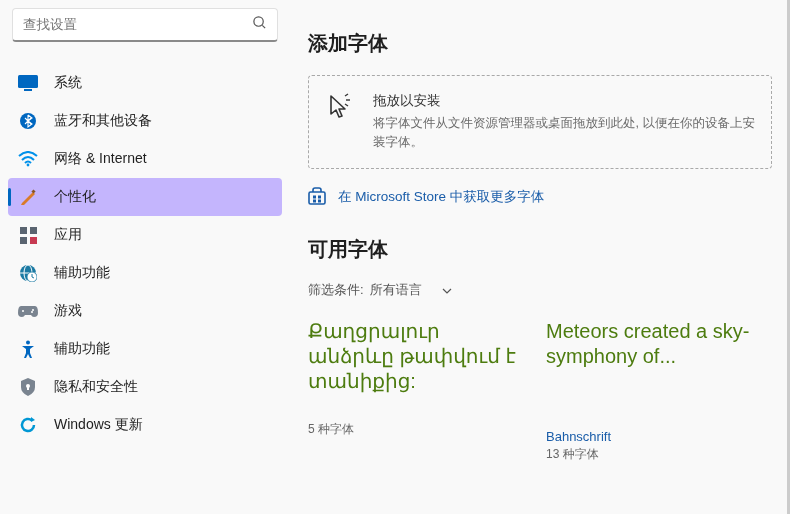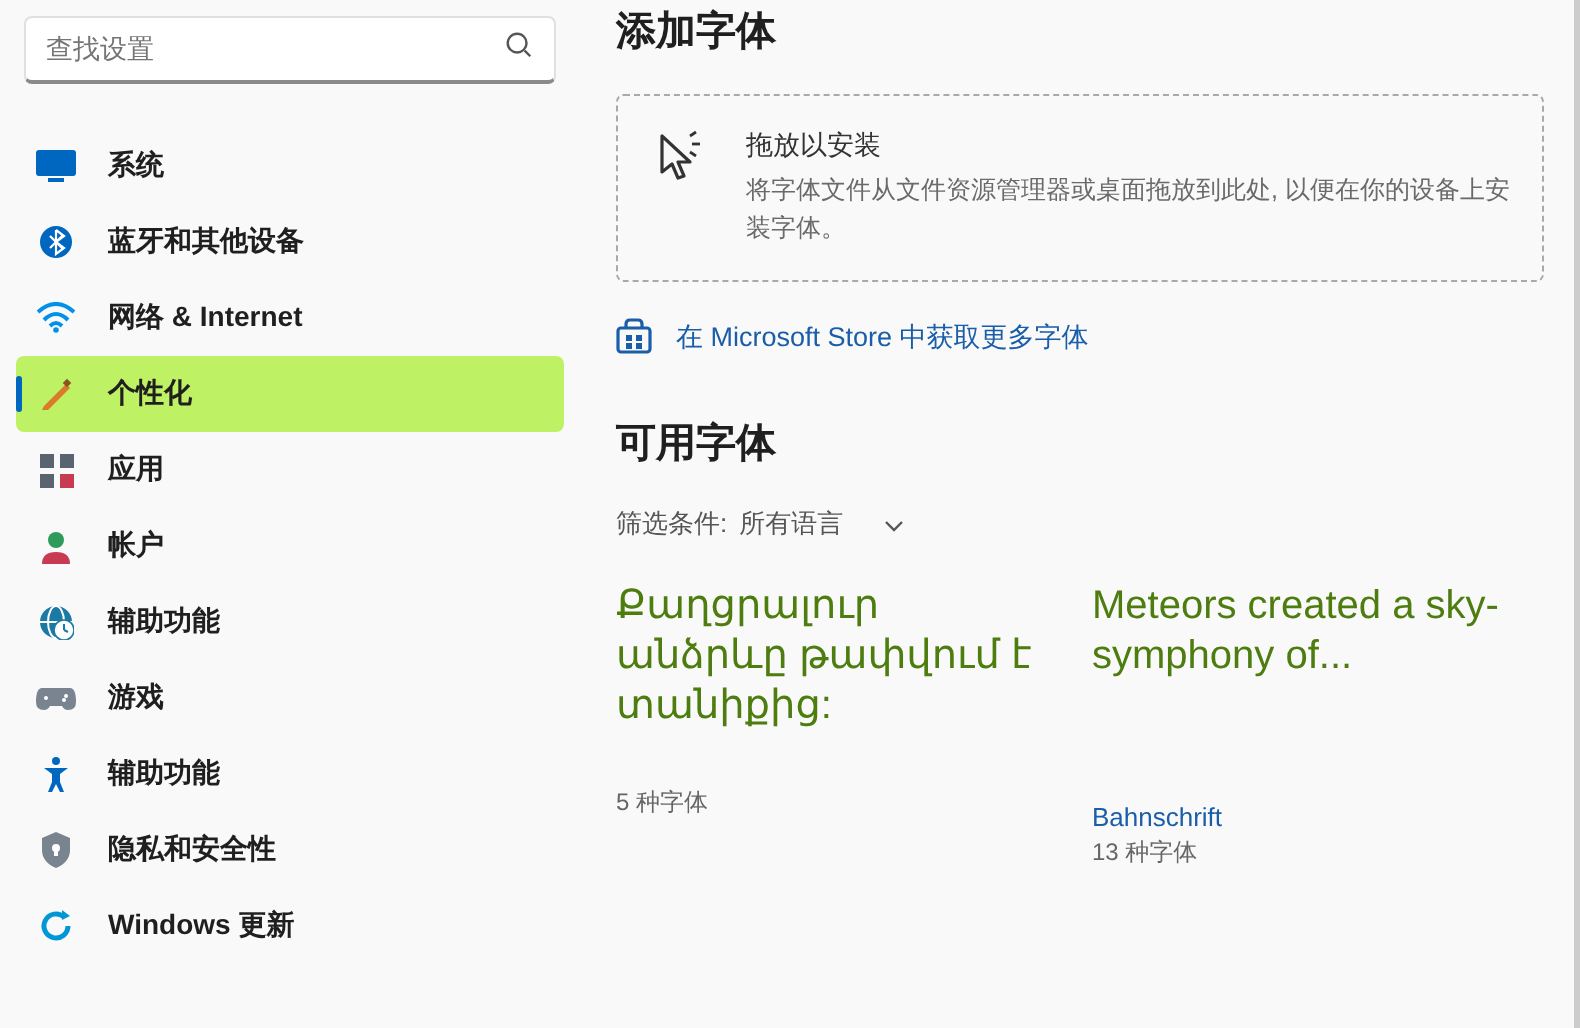"添加字体" .main { margin-top: none -> 28px }
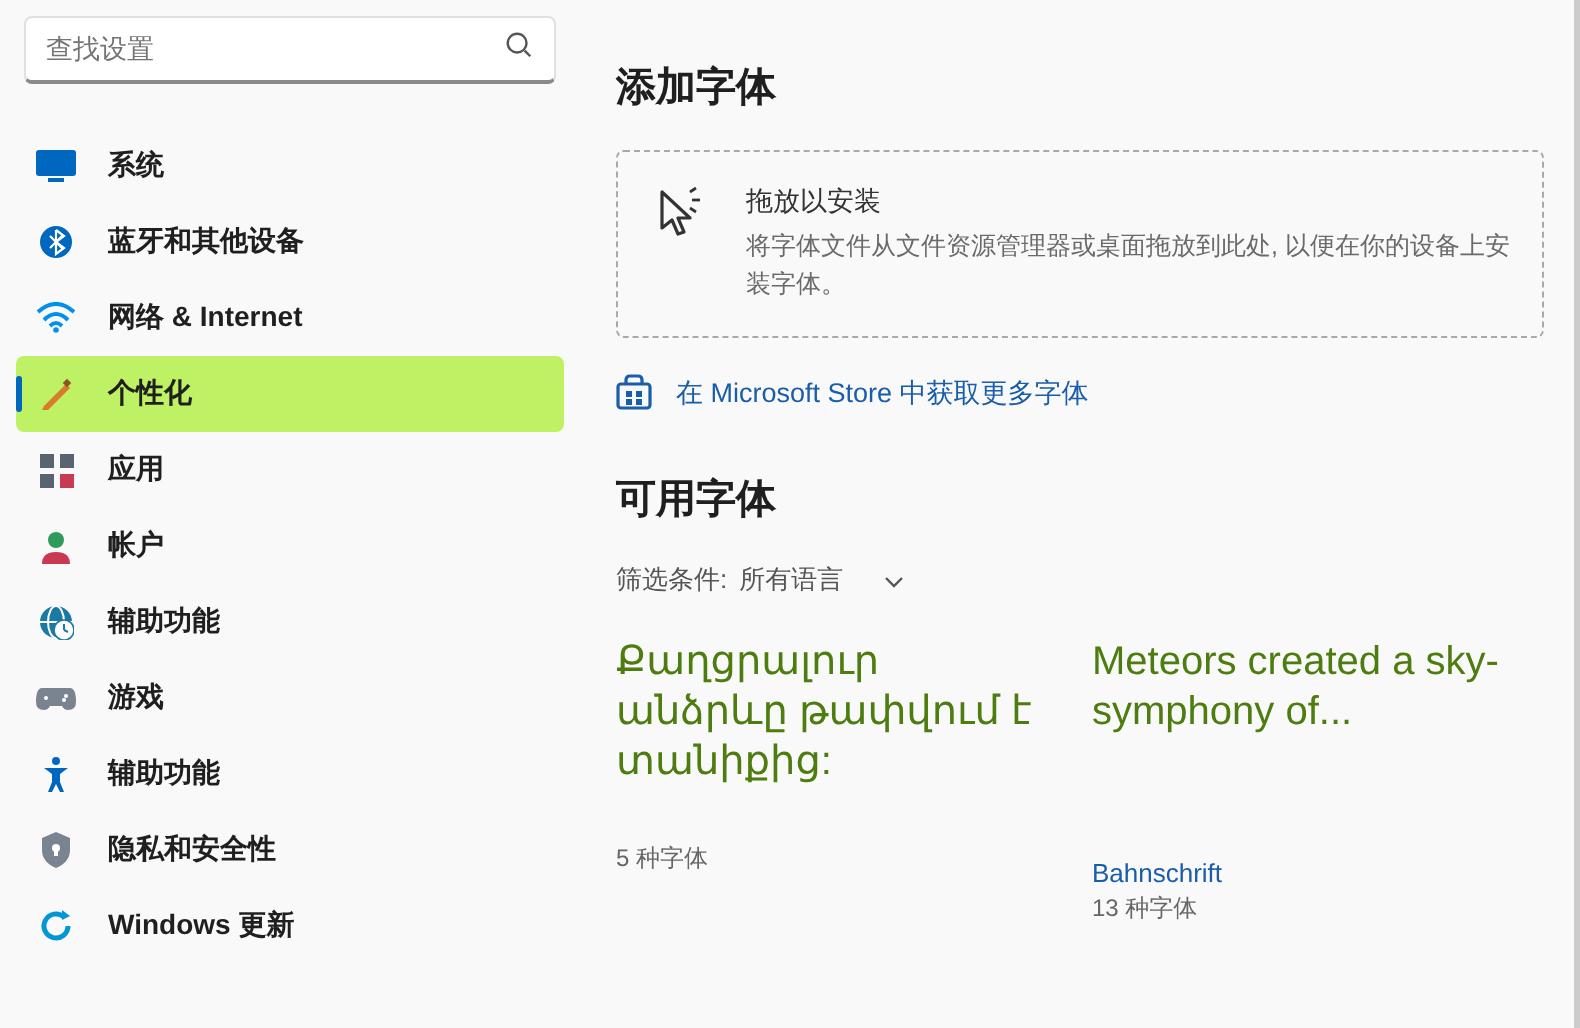"系统" .sidebar-item { font-weight: bold -> none }
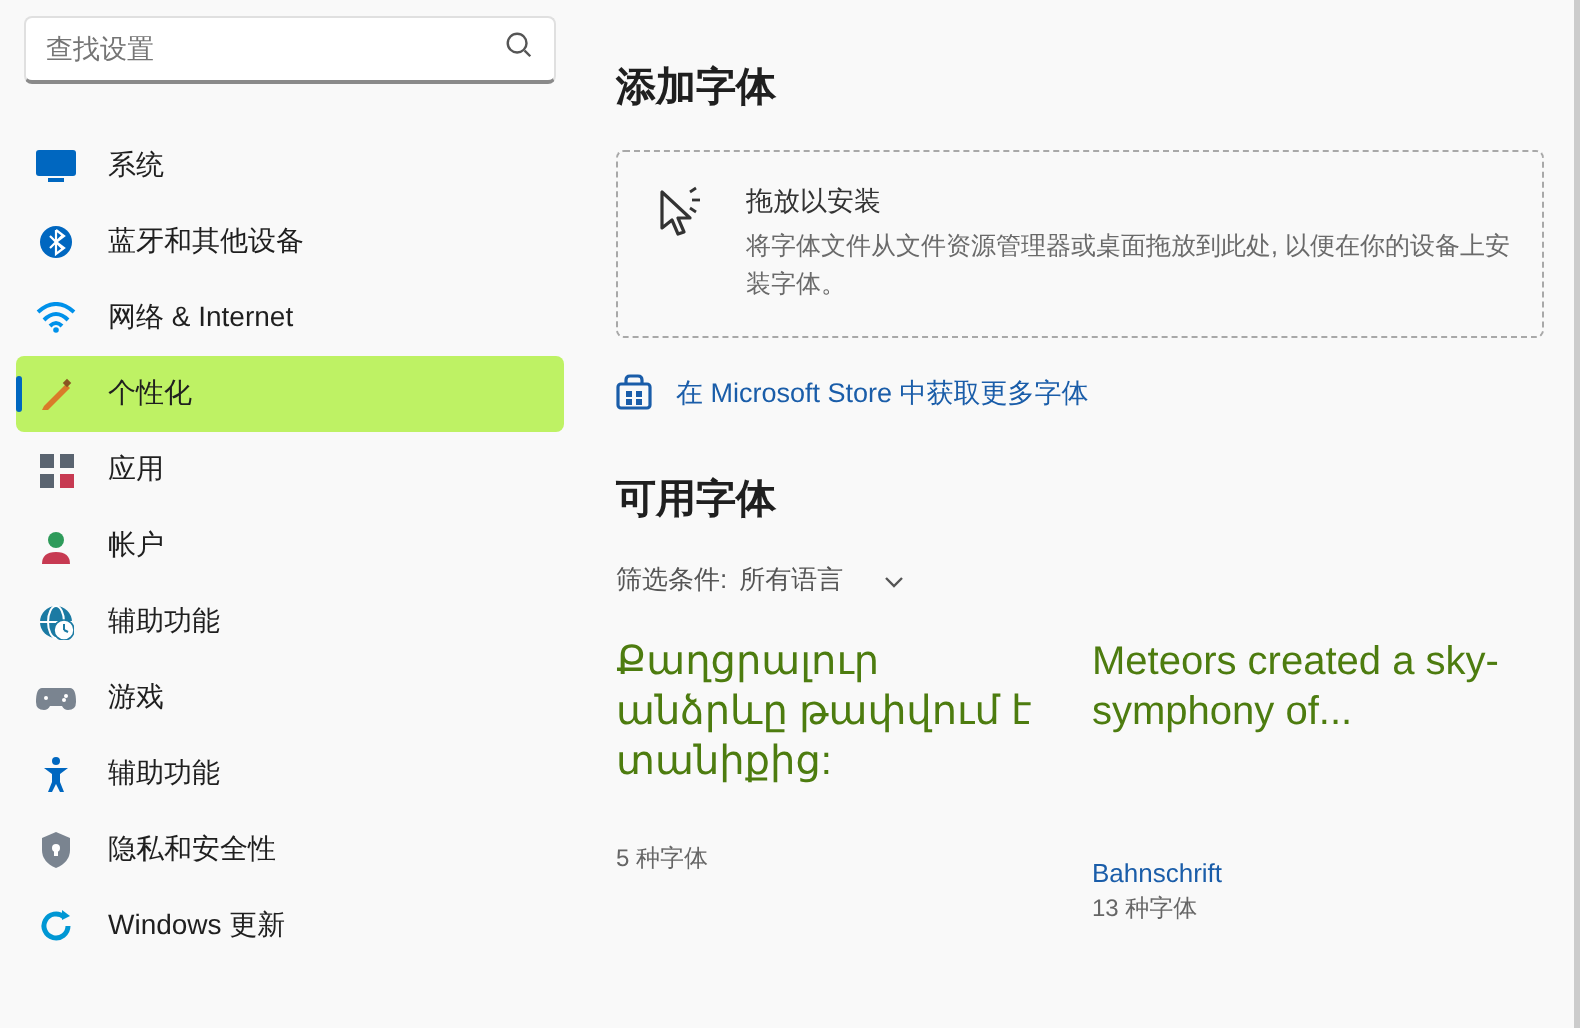"个性化" .sidebar-item.active { background: #bef264 -> #c4b5fd }
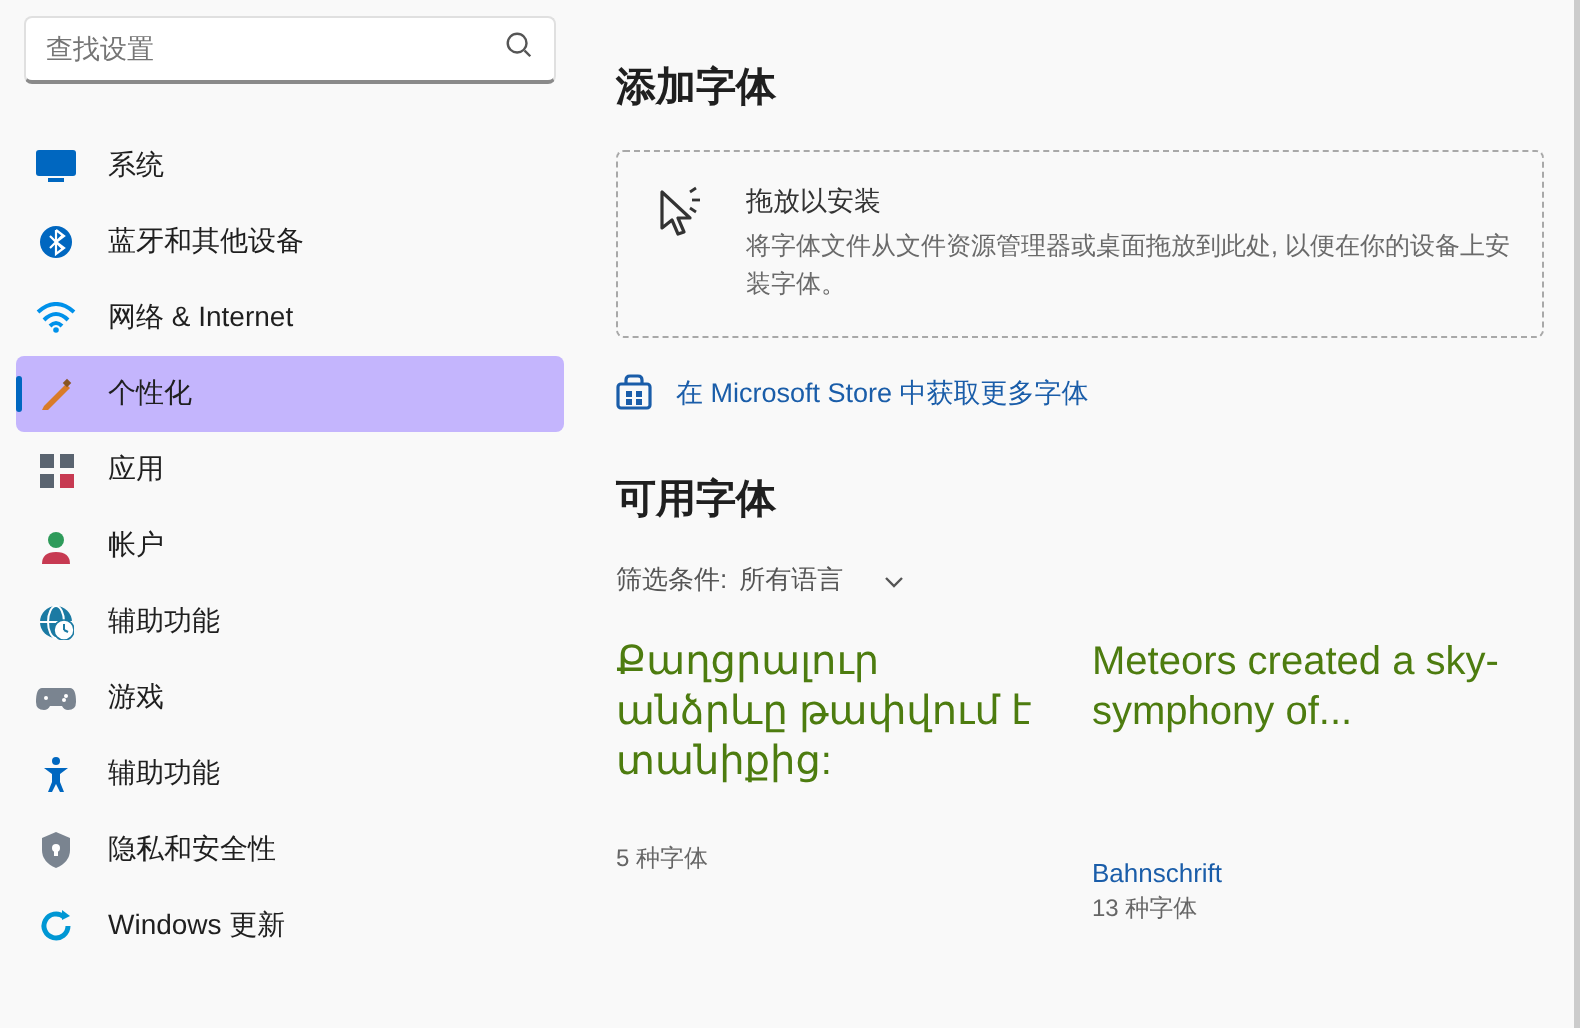"帐户" div.sidebar-item { html: <div> <span> <svg> <circle></circle> <path></path> </svg> </span> <span>帐户</span> </div> -> none }
